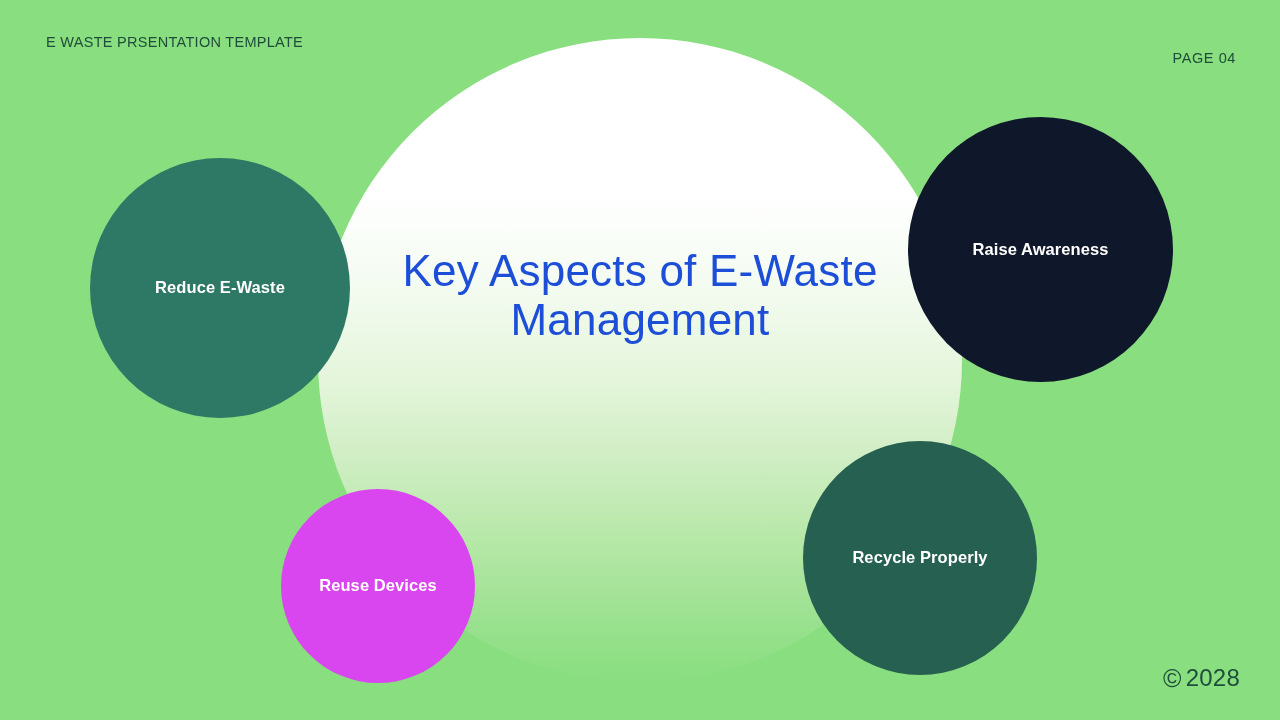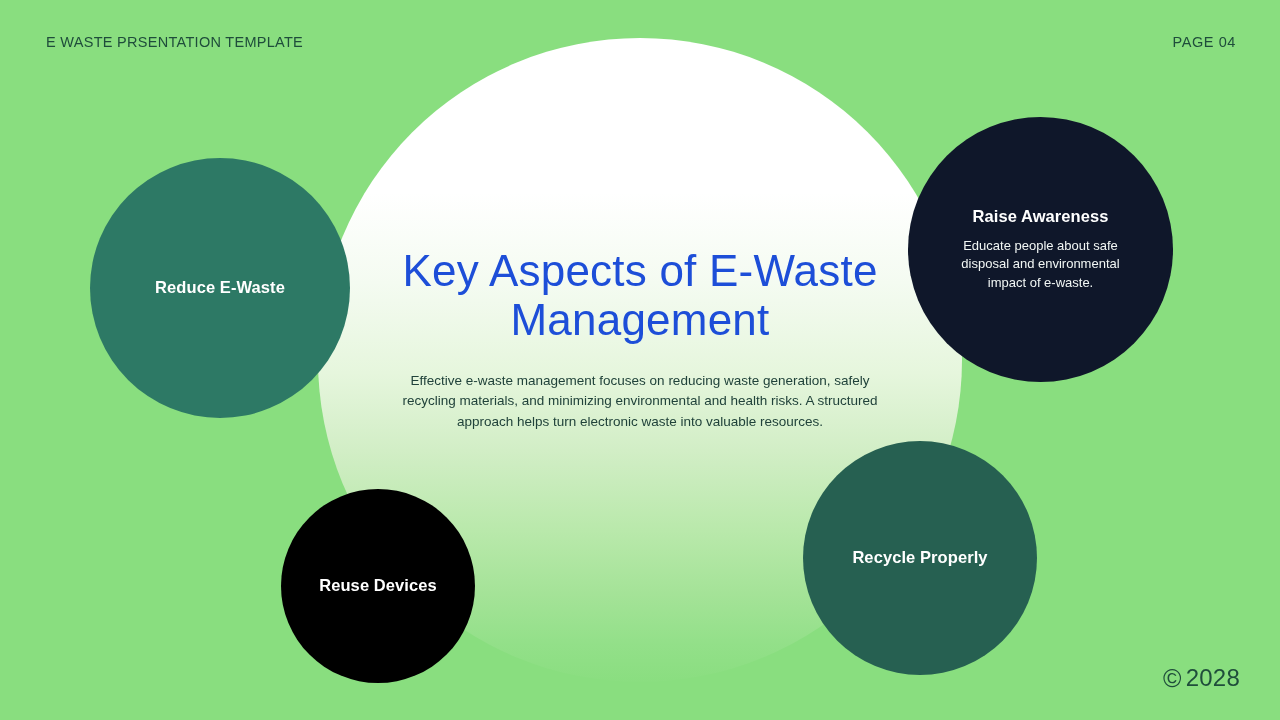"PAGE 04" .hdr-right { margin-top: none -> 16px }
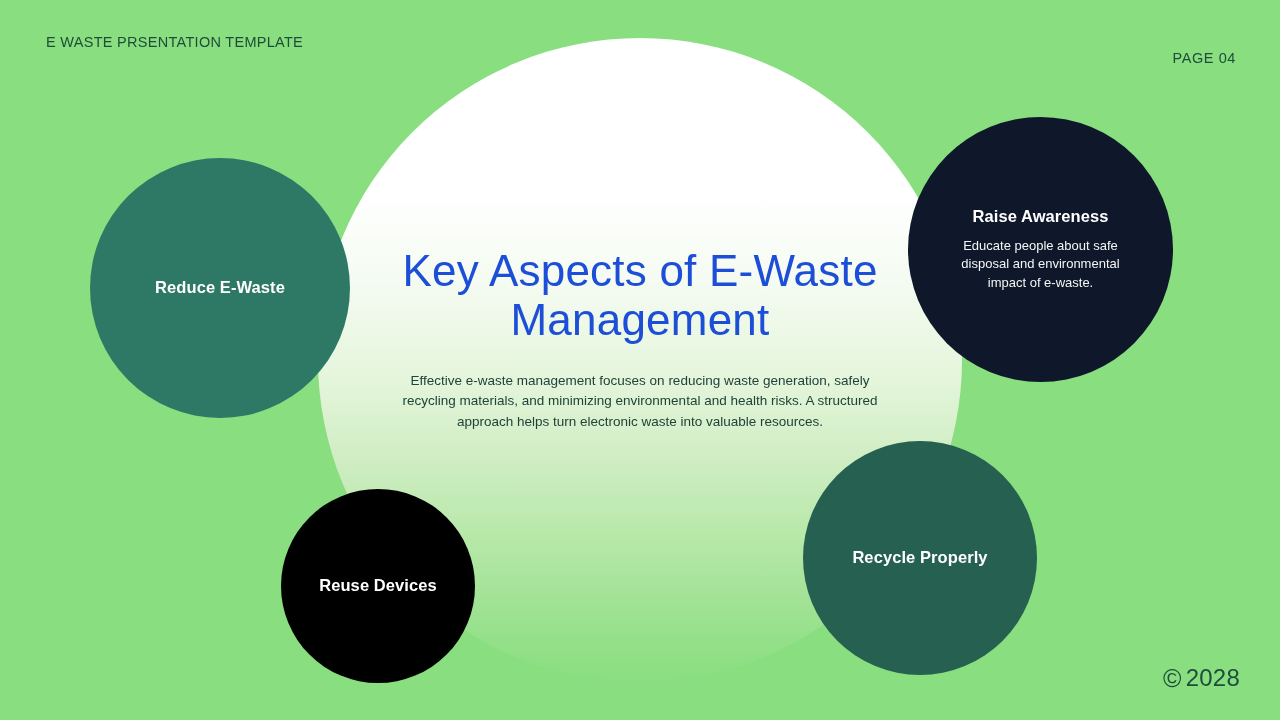"Educate people about safe disposal" div.b-desc { html: <div>Educate people about safe disposal and environmental impact of e-waste.</div> -> none }
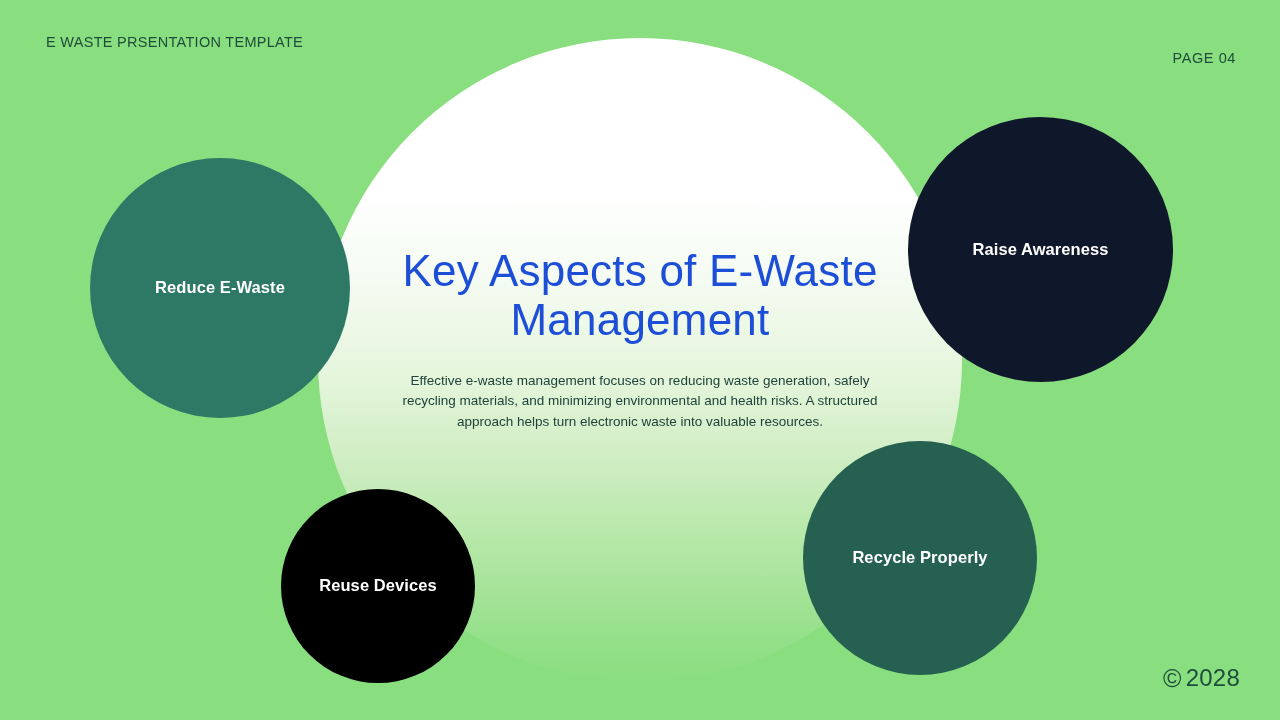"Effective e-waste management focuses on" div.hero-body { html: <div>Effective e-waste management focuses on reducing waste generation, safely recycling materials, and minimizing environmental and health risks. A structured approach helps turn electronic waste into valuable resources.</div> -> none }
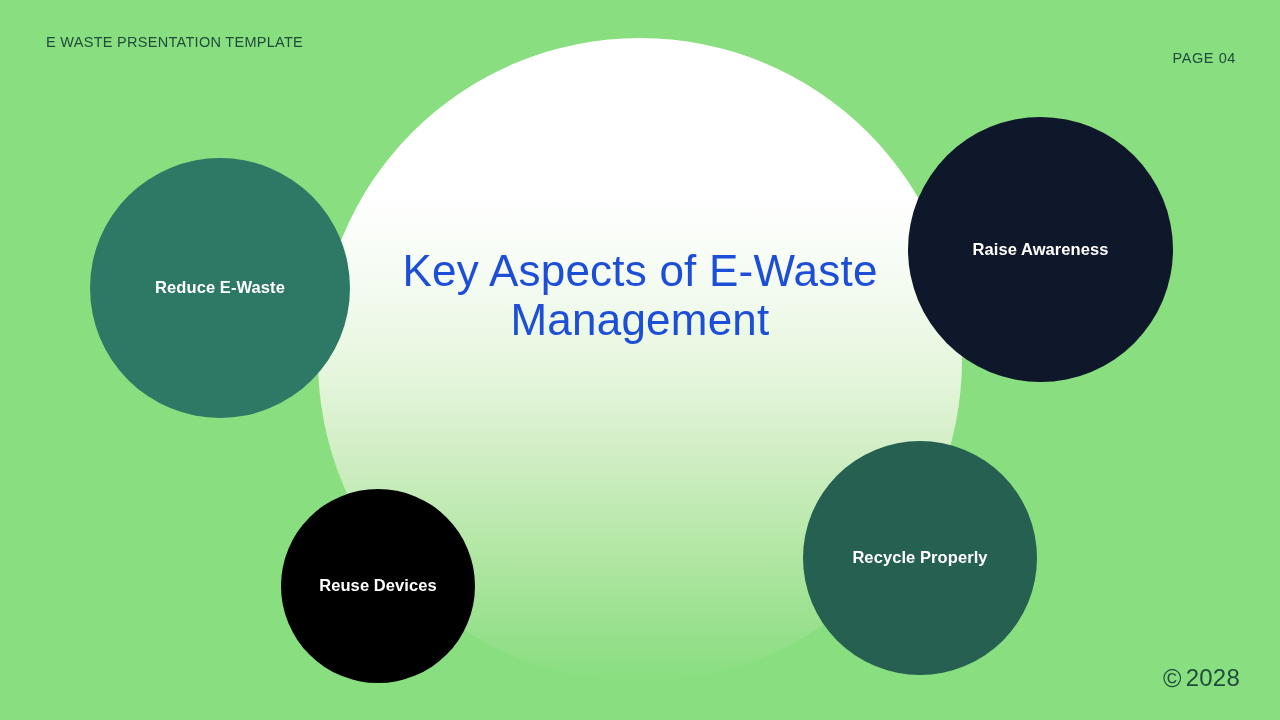"Reuse Devices" #bubble-reuse { background: #000000 -> #d946ef }
